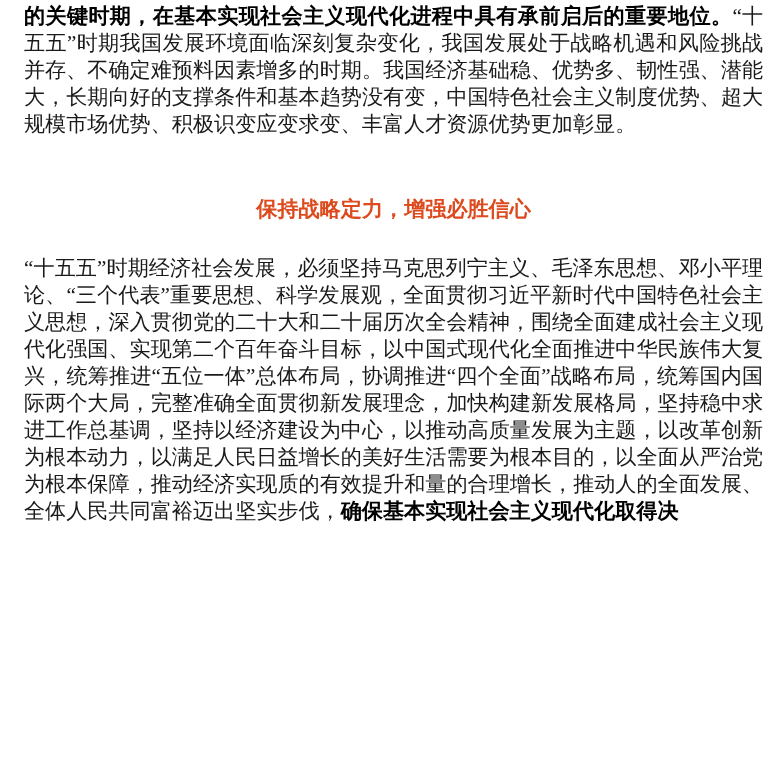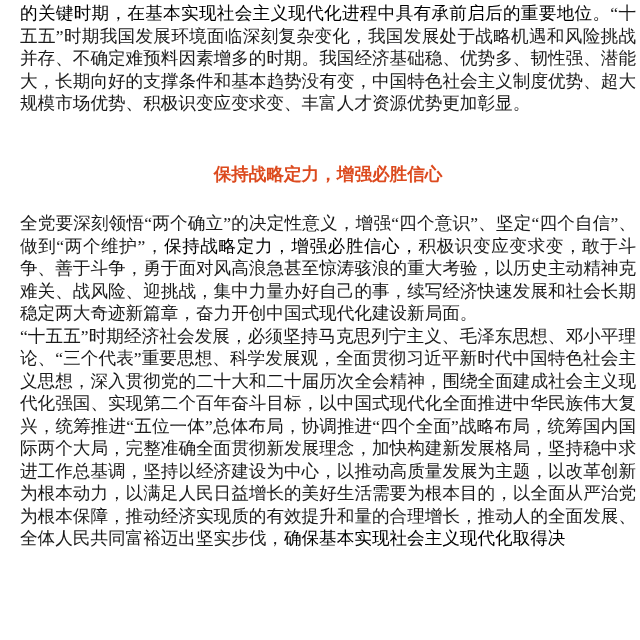"的关键时期，在基本实现社会主义现代化进程中具有承前启后的重要地位。" .bold-run { font-weight: 400 -> 700 }
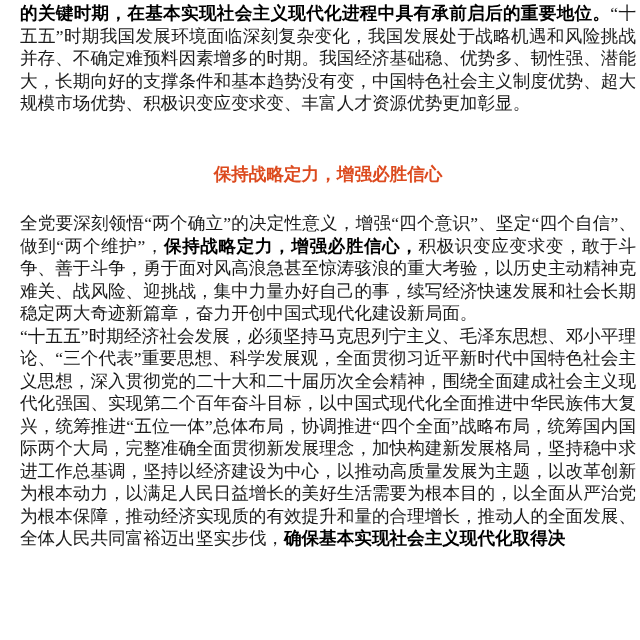"全党要深刻领悟“两个确立”的决定性意义，增强“四个意识”、坚定“四个自信”、做到" p.para { html: <p><span>全党要深刻领悟“两个确立”的决定性意义，增强“四个意识”、坚定“四个自信”、做到“两个维护”，</span><span>保持战略定力，增强必胜信心，</span><span>积极识变应变求变，敢于斗争、善于斗争，勇于面对风高浪急甚至惊涛骇浪的重大考验，以历史主动精神克难关、战风险、迎挑战，集中力量办好自己的事，续写经济快速发展和社会长期稳定两大奇迹新篇章，奋力开创中国式现代化建设新局面。</span></p> -> none }
